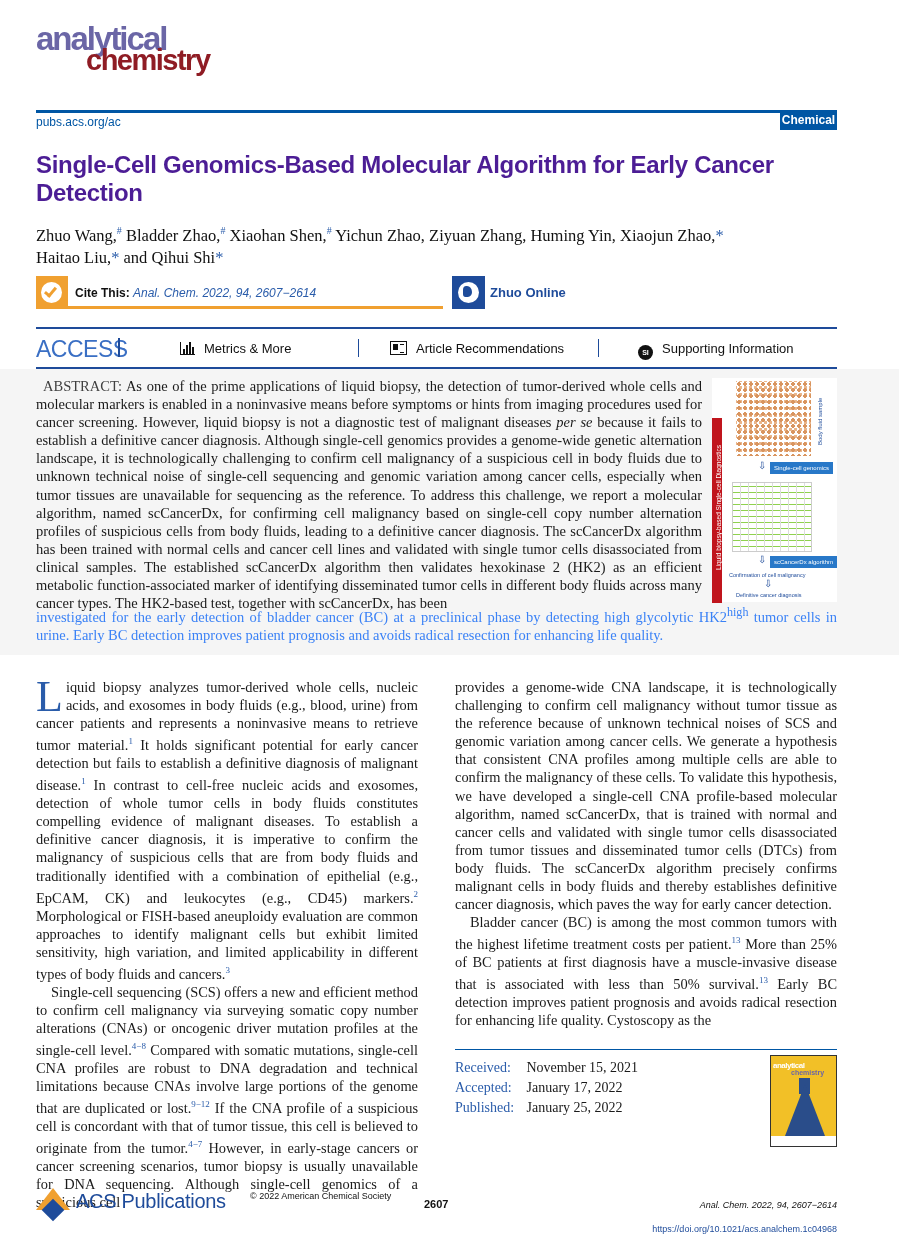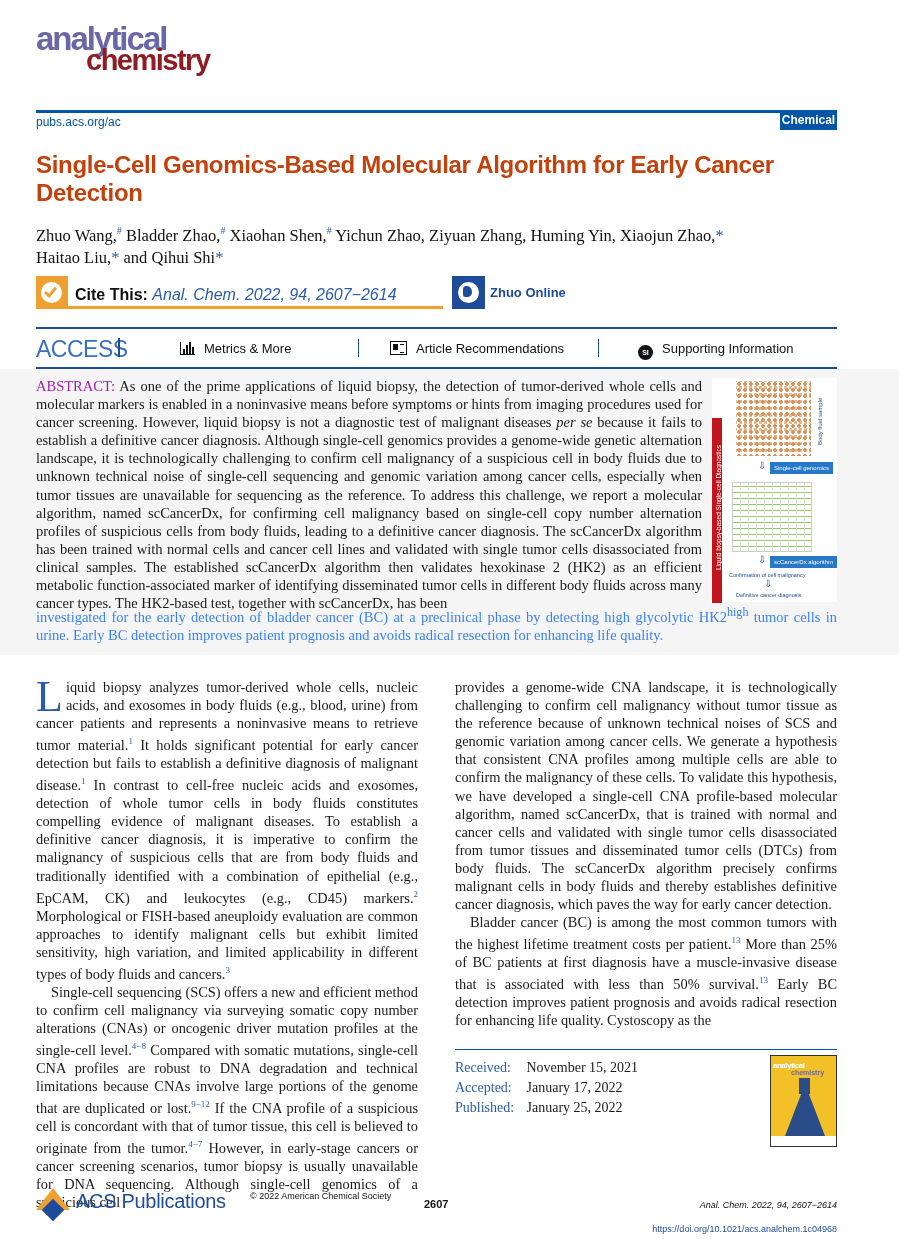"Single-Cell Genomics-Based Molecular" .title { color: #c2410c -> #4c1d95 }
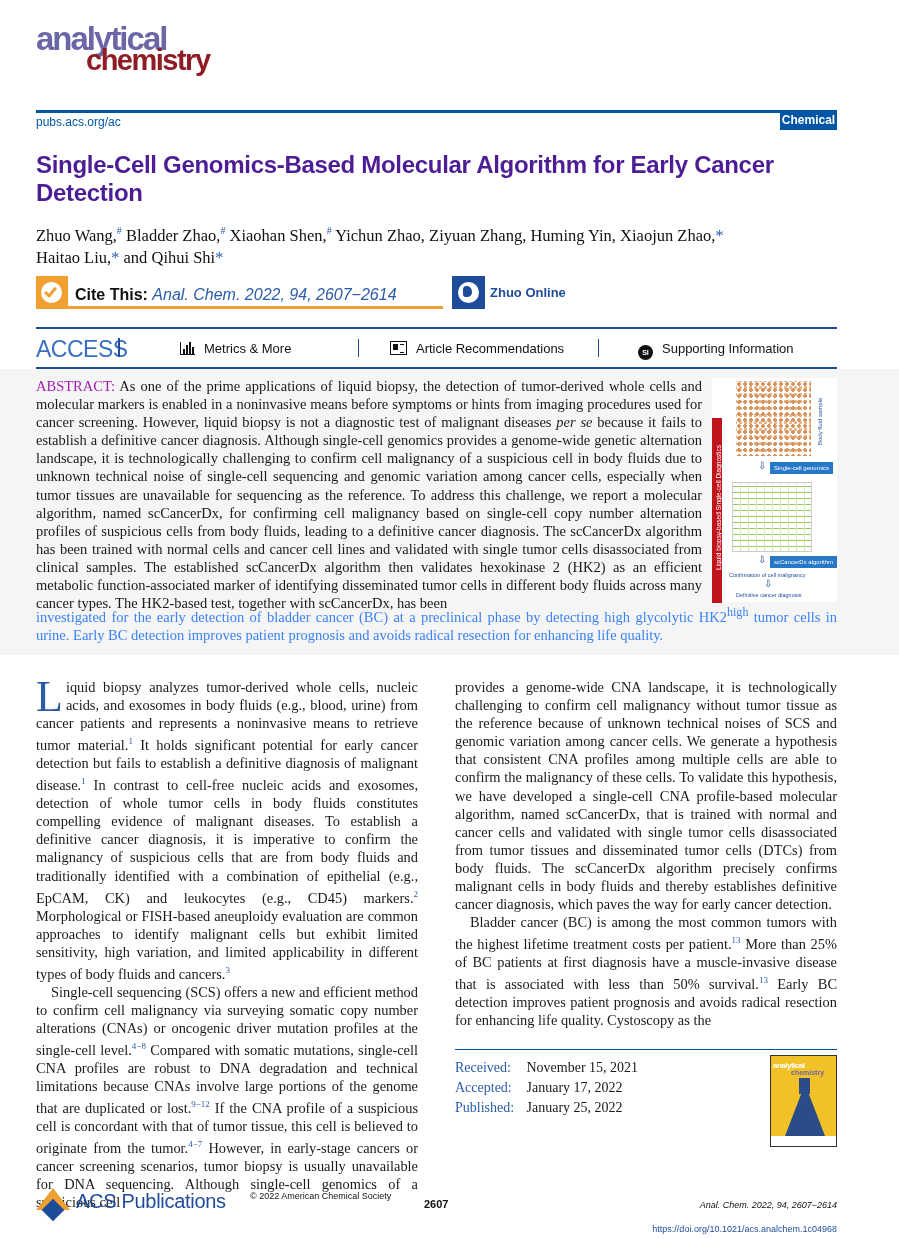"Cite This: Anal. Chem. 2022," .cite-text { font-size: 16px -> 12px }
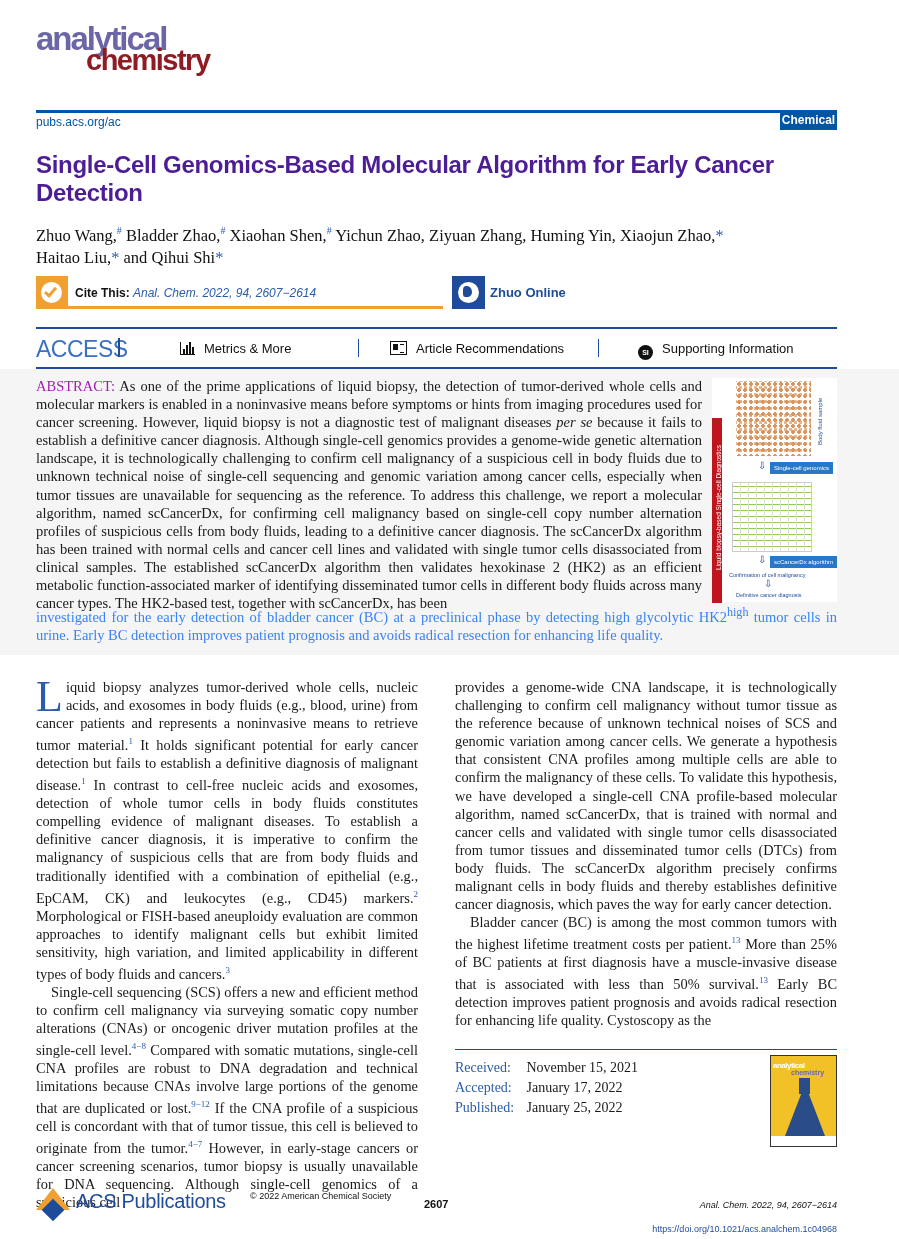"ABSTRACT:" .abstract .lbl { color: #a21caf -> #404040; margin-left: none -> 7px }
